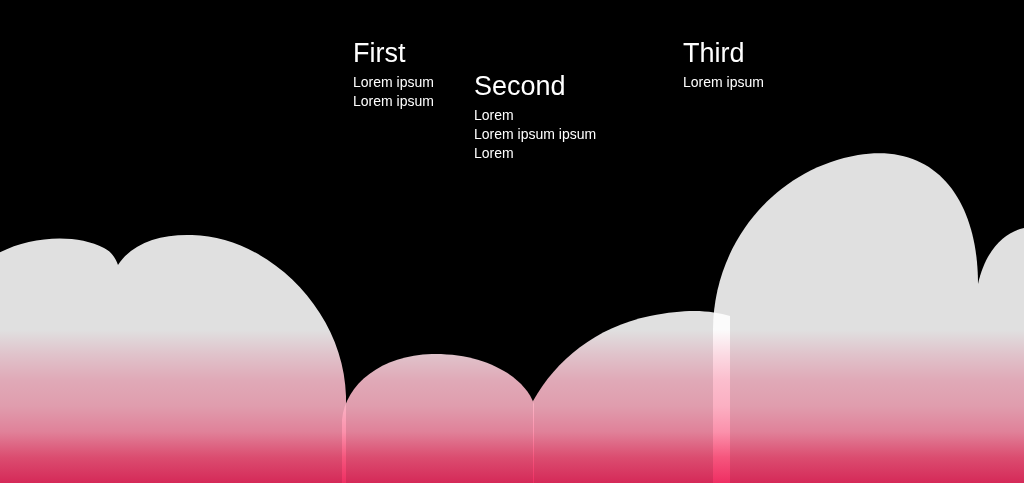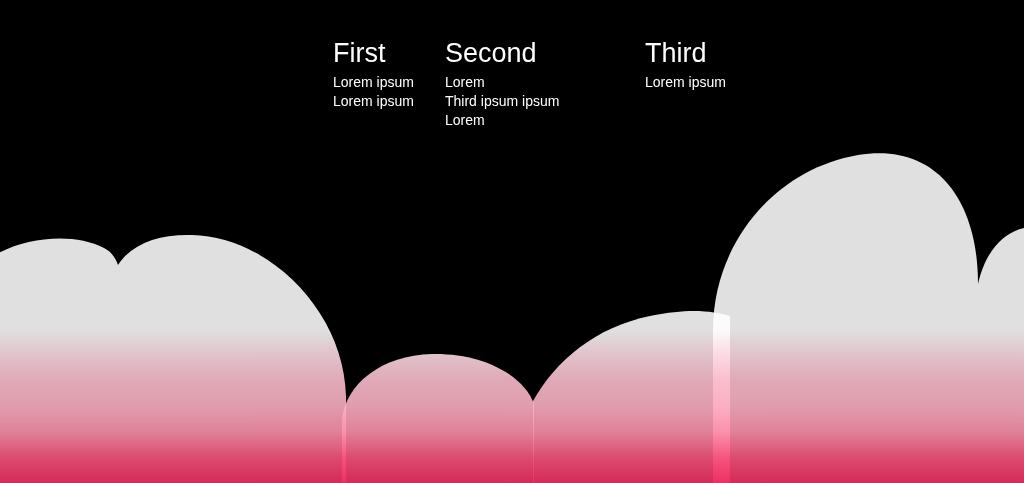"First" #columns { gap: 0px -> 9px; left: 333px -> 353px }
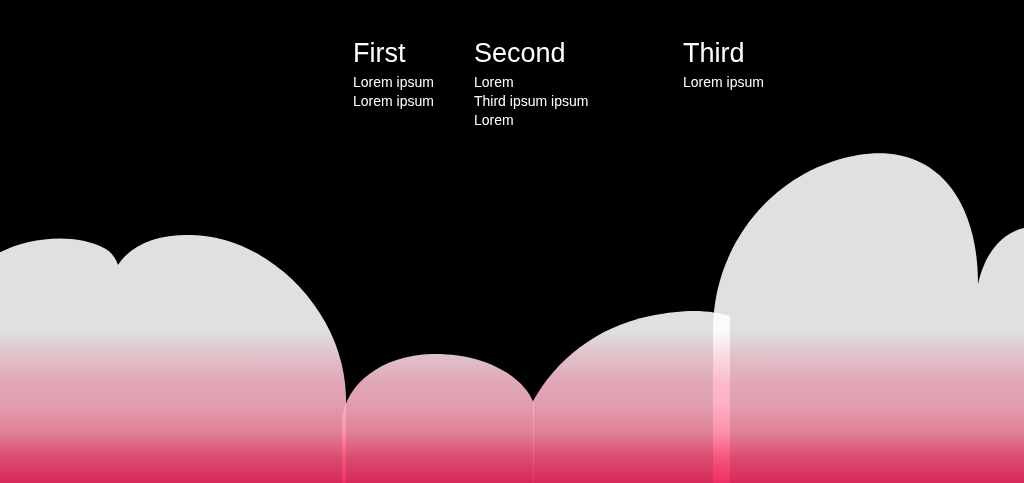"Second" .col-second { margin-top: none -> 33px }
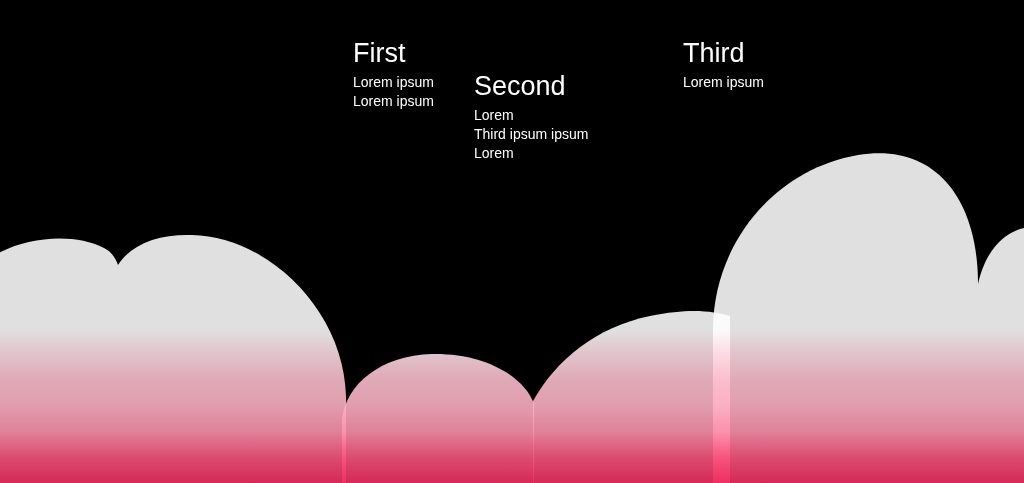"Third ipsum ipsum" li.col-line { text: Third -> Lorem }
